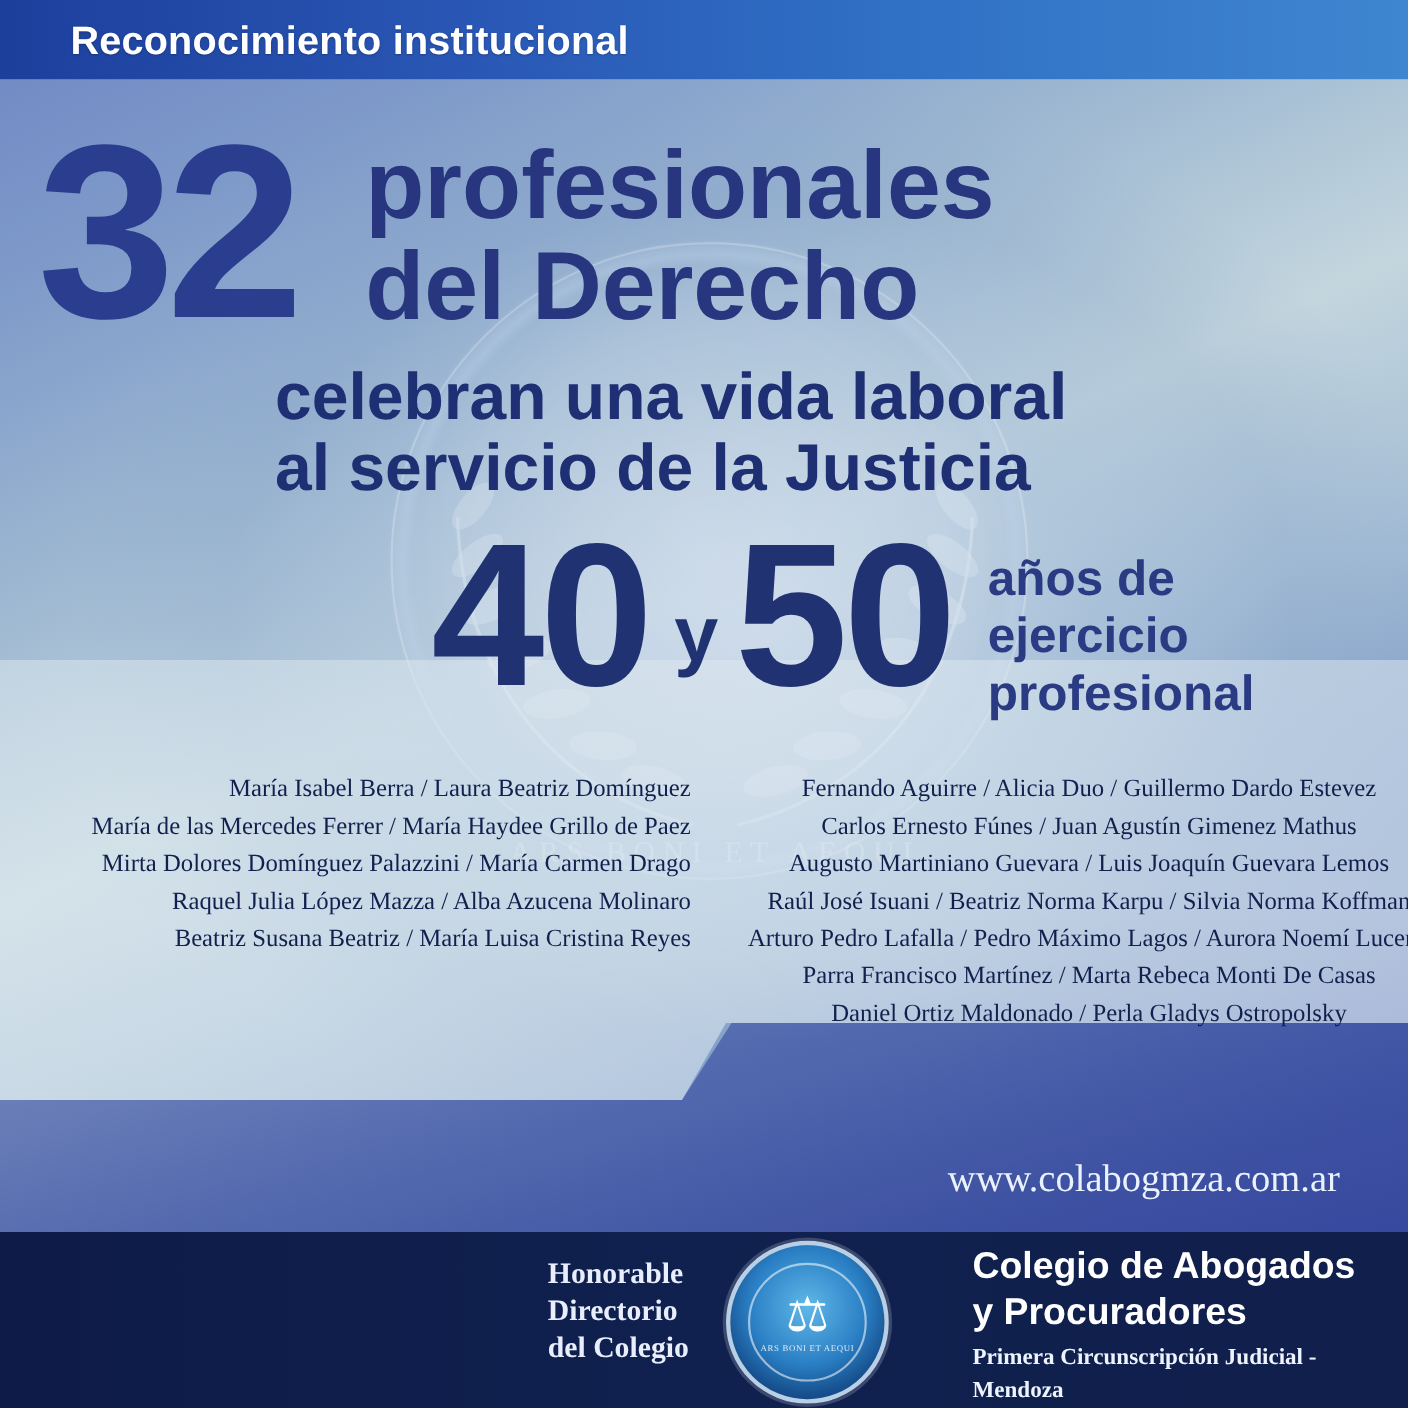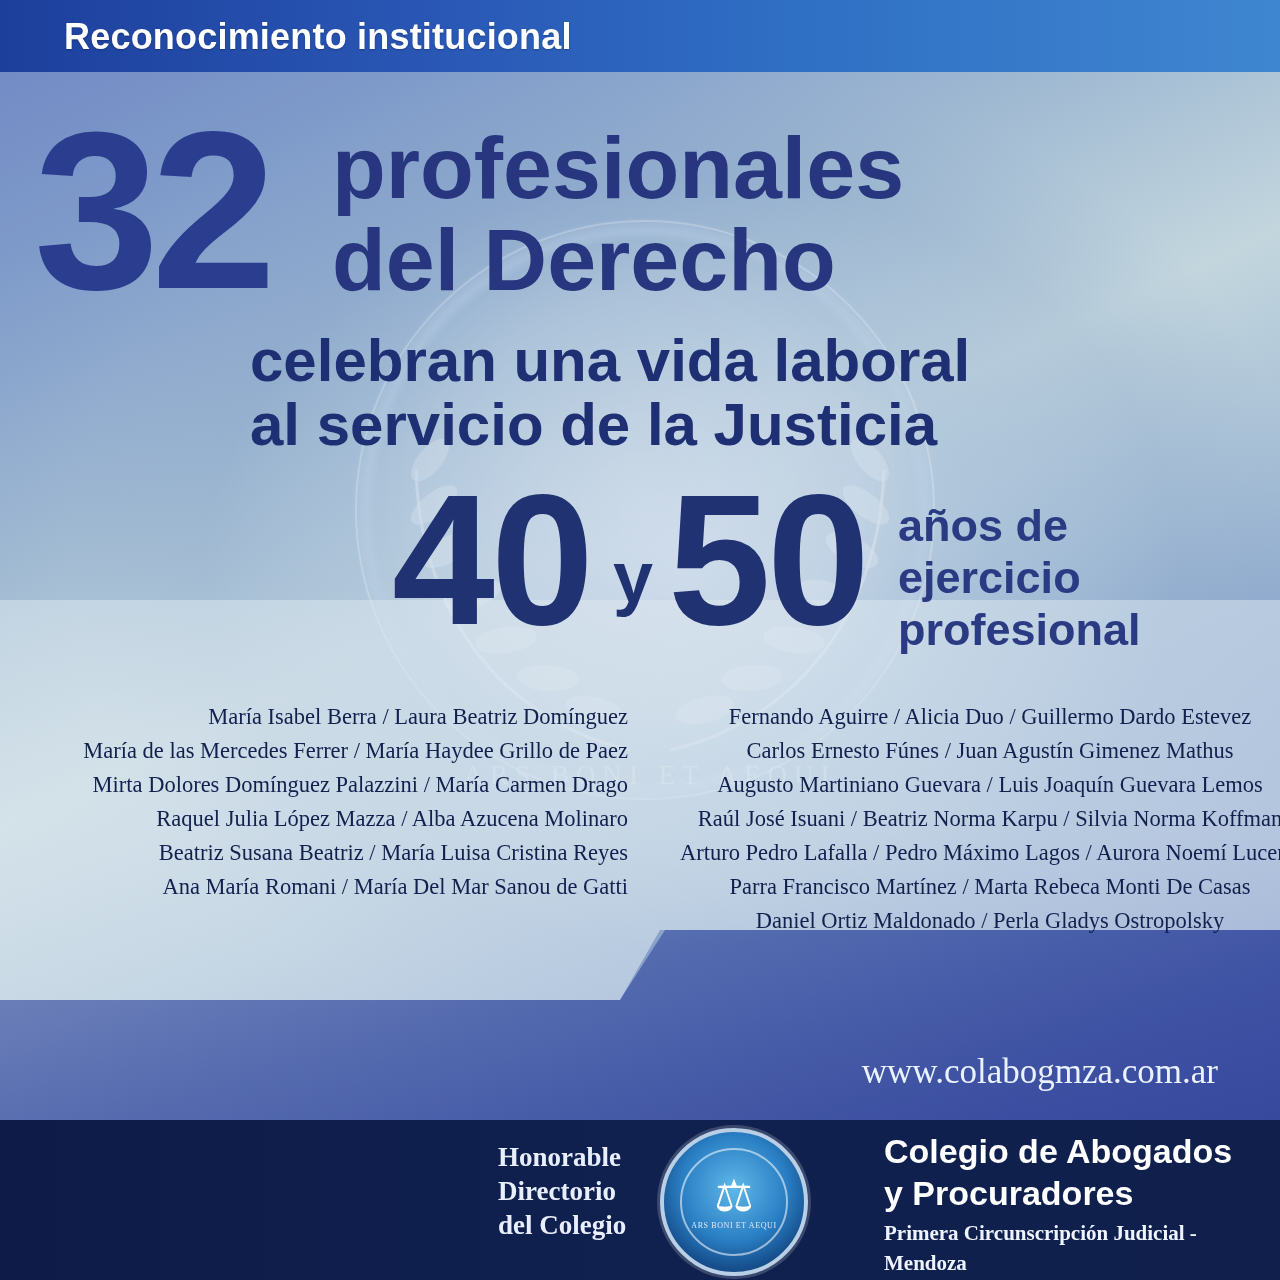"Ana María Romani / María" div { html: <div>Ana María Romani / María Del Mar Sanou de Gatti</div> -> none }
